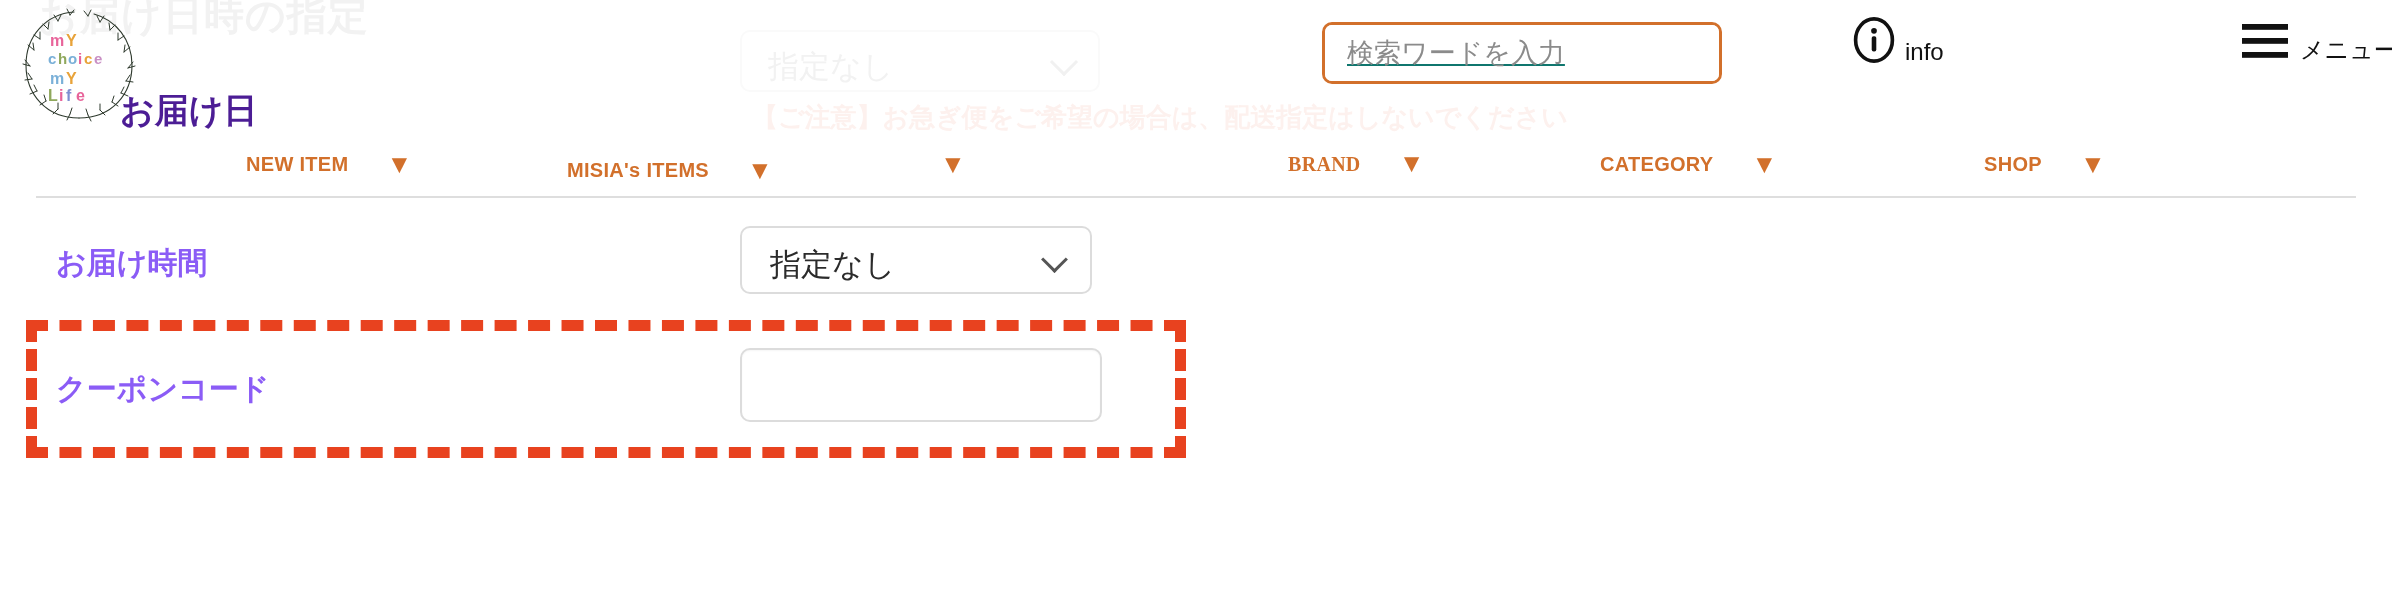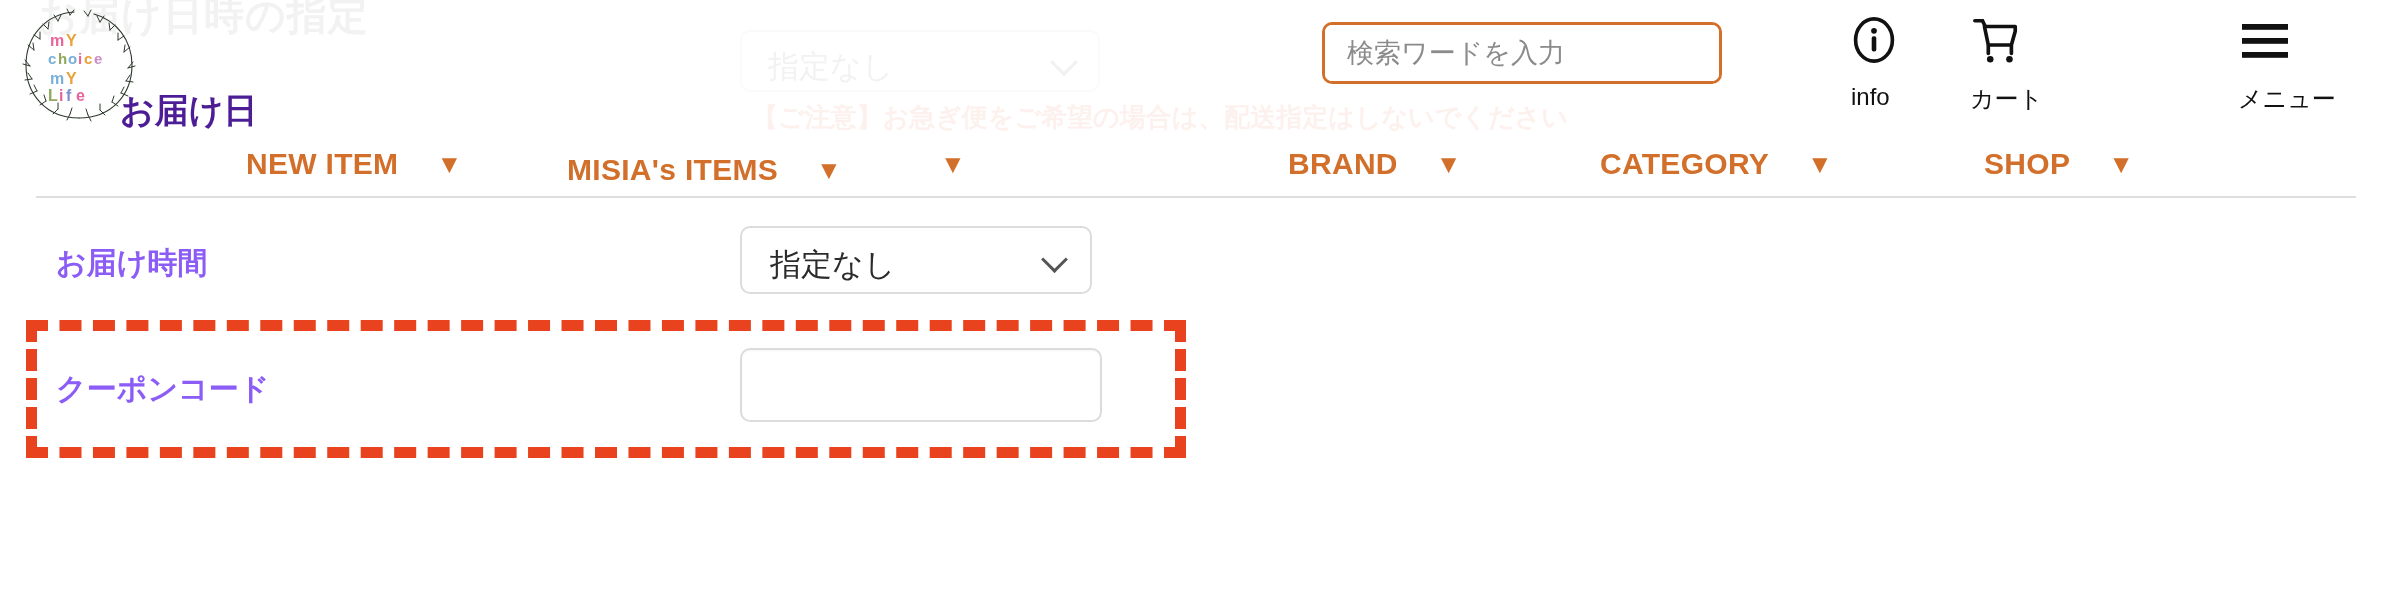"検索ワードを入力" .search-input { color: #0f172a -> #0f766e; text-decoration: none -> underline }
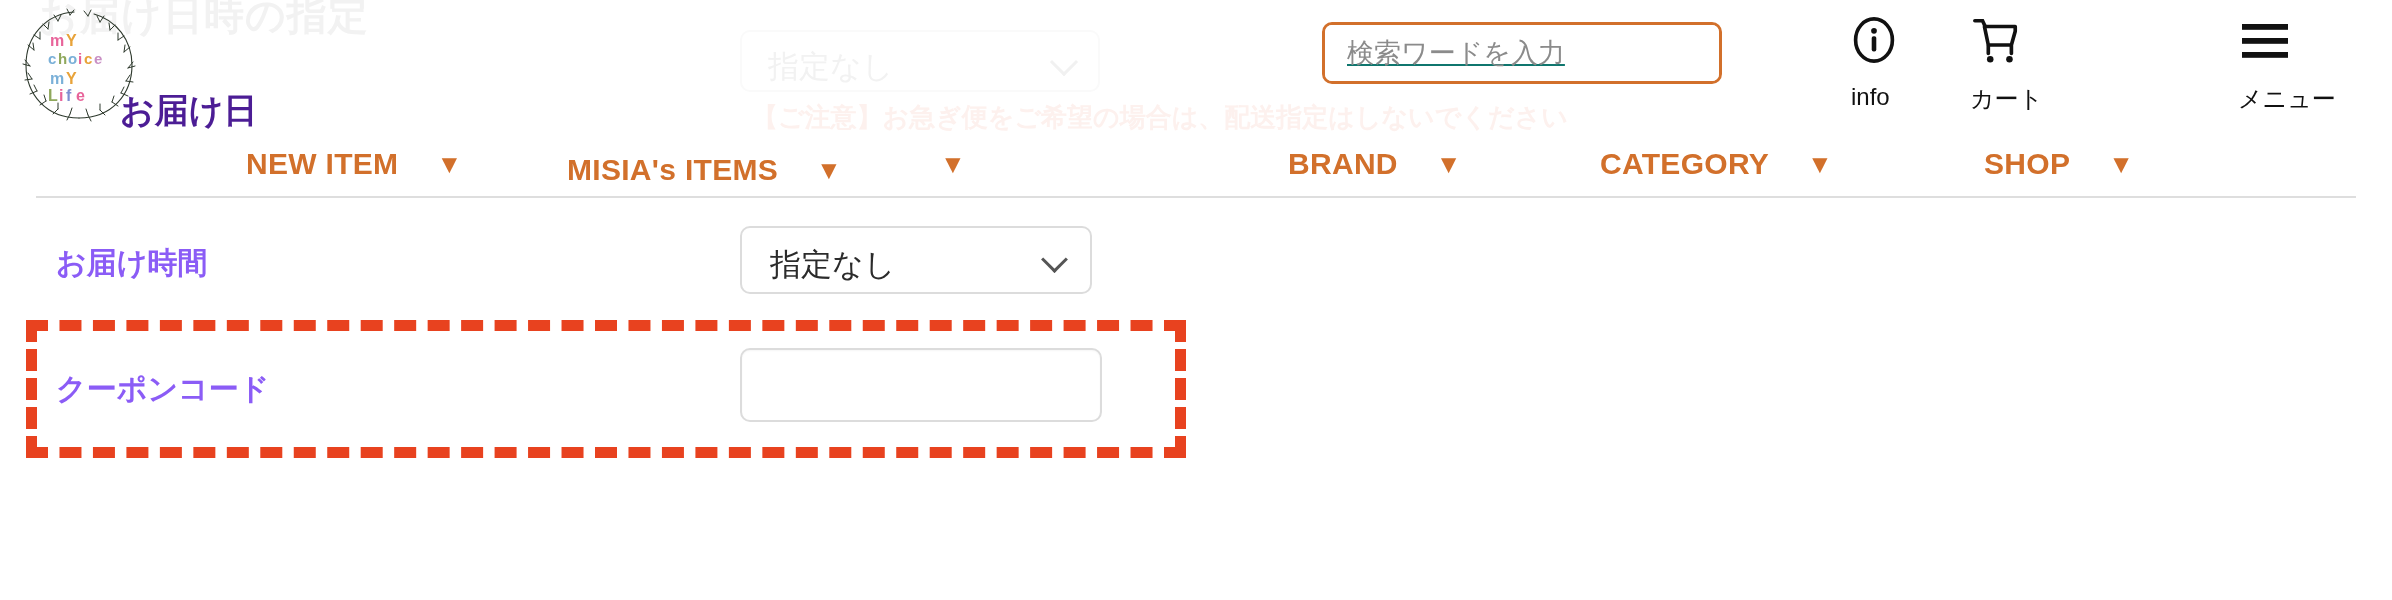"info" .util { align-items: flex-start -> flex-end; flex-direction: column -> row; gap: 17px -> 8px }
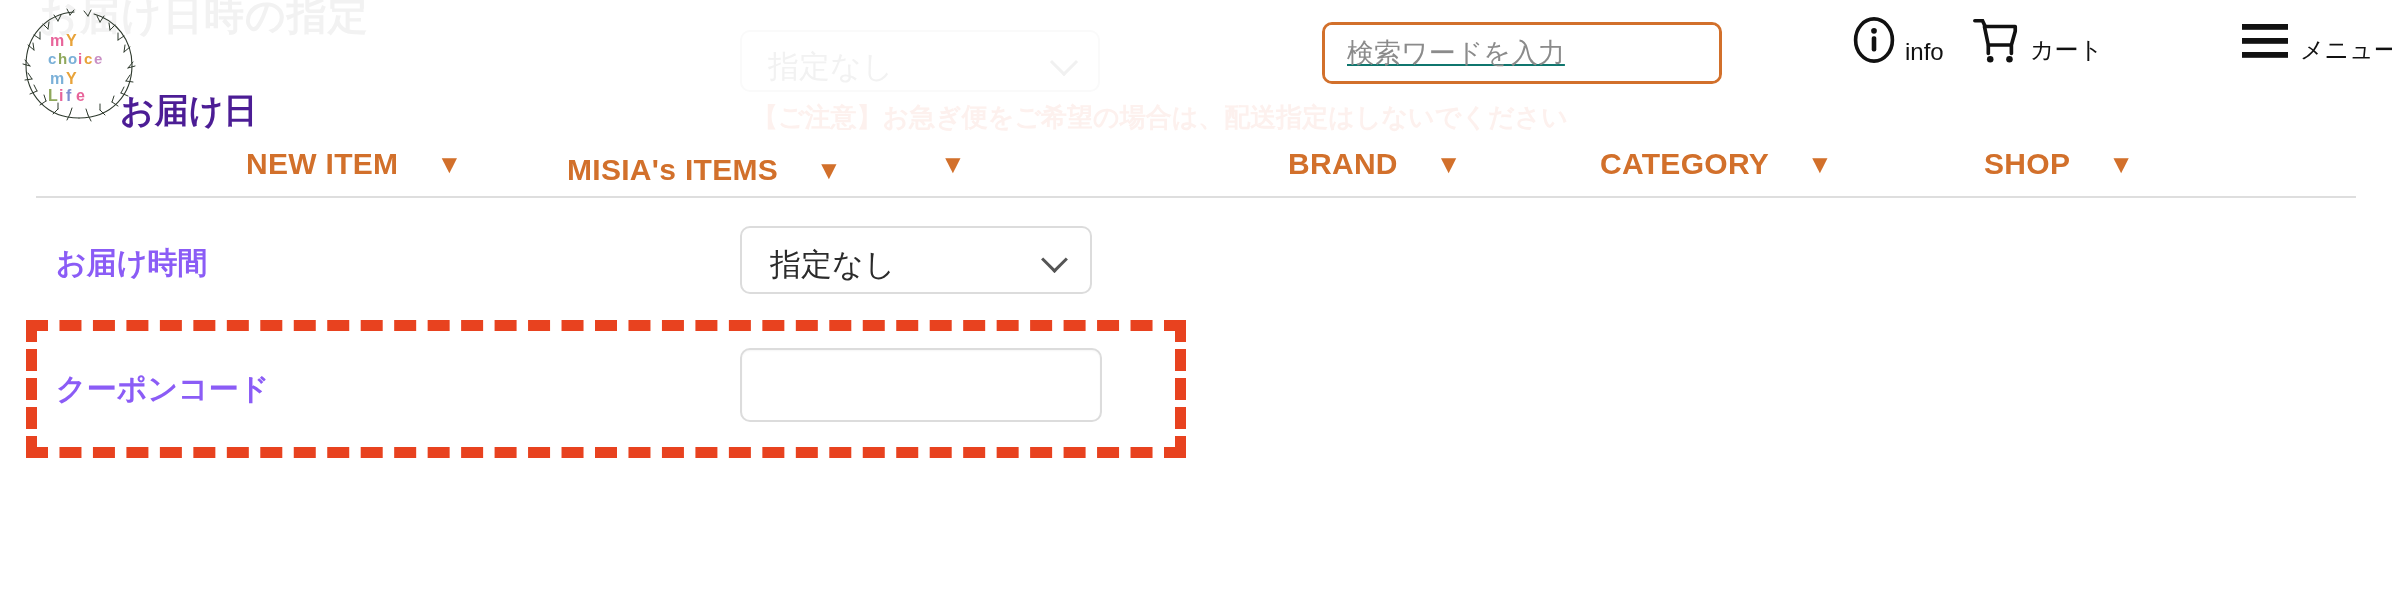"カート" div.util { html: <div> <span> <svg> <path></path> <path></path> <path></path> <circle></circle> <circle></circle> </svg> </span> <span>カート</span> </div> -> none }
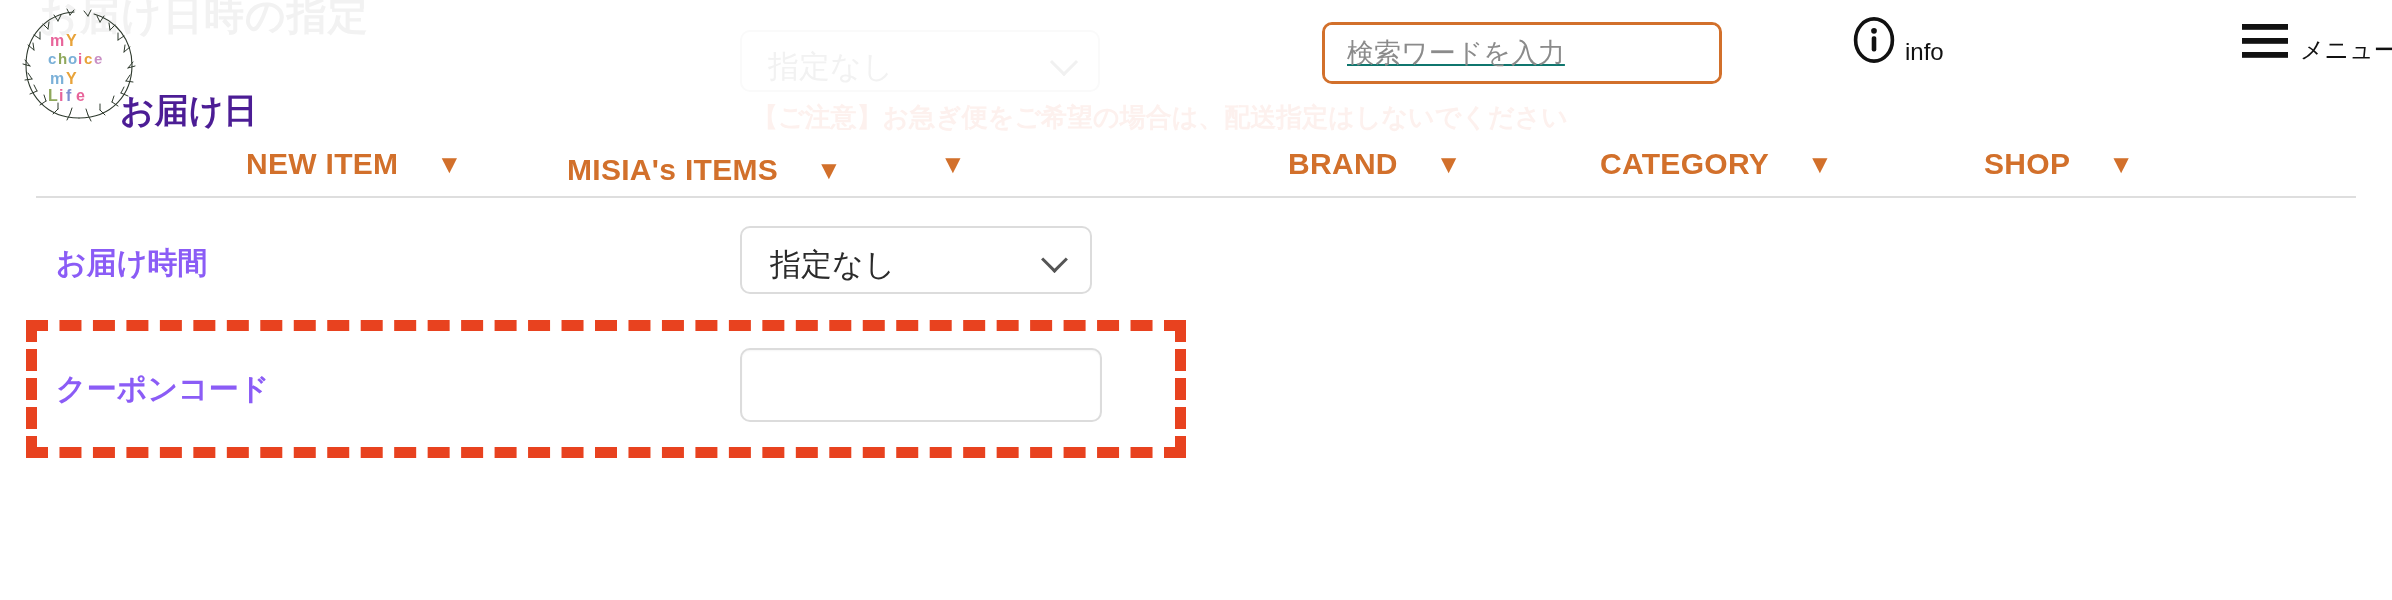"NEW ITEM" .nav-label { font-size: 30px -> 20px }
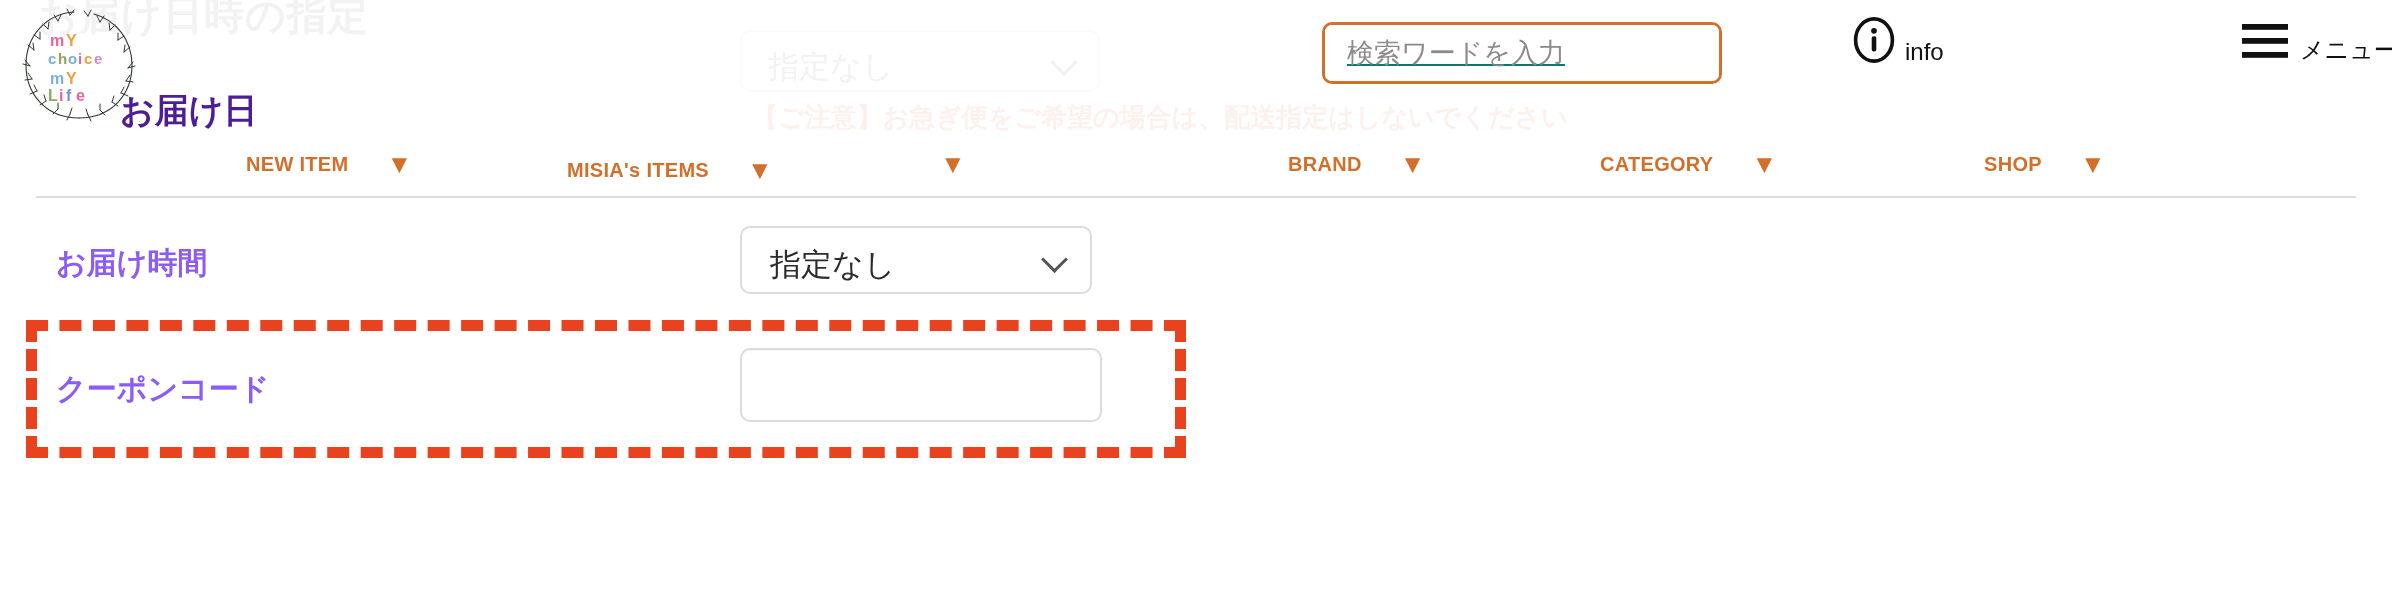"BRAND" #nav-3 { font-family: none -> Liberation Serif, serif }
